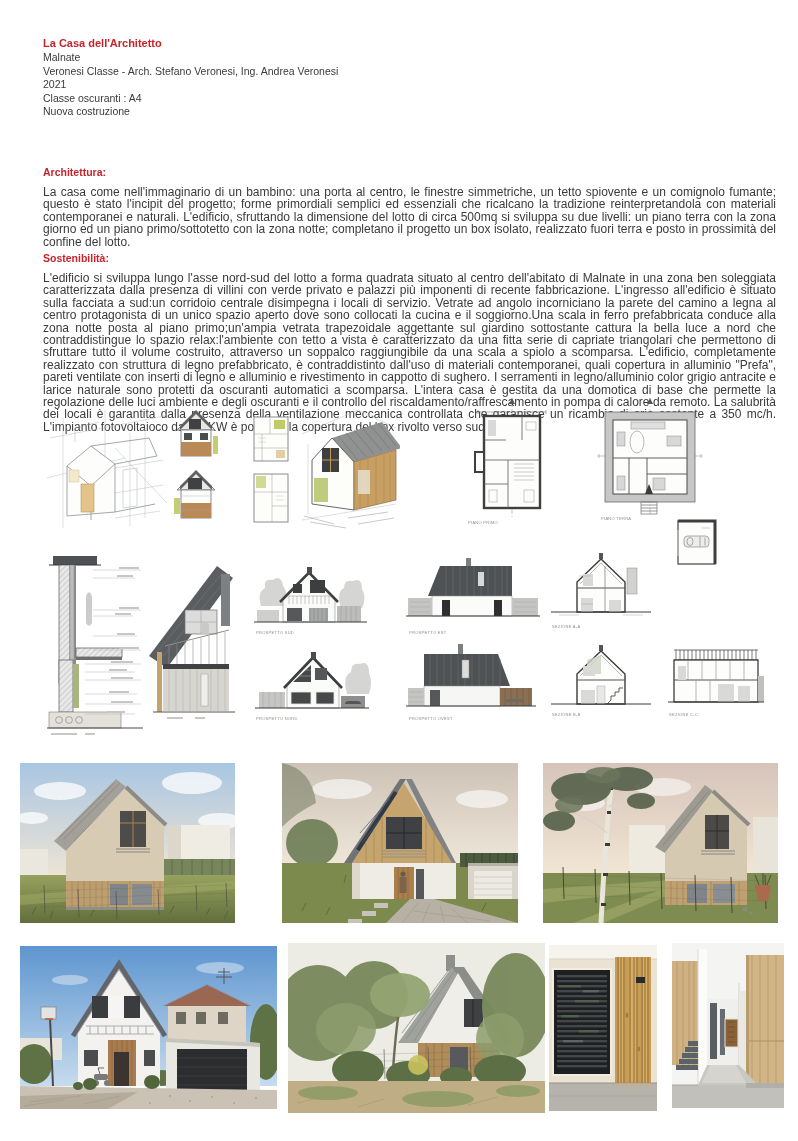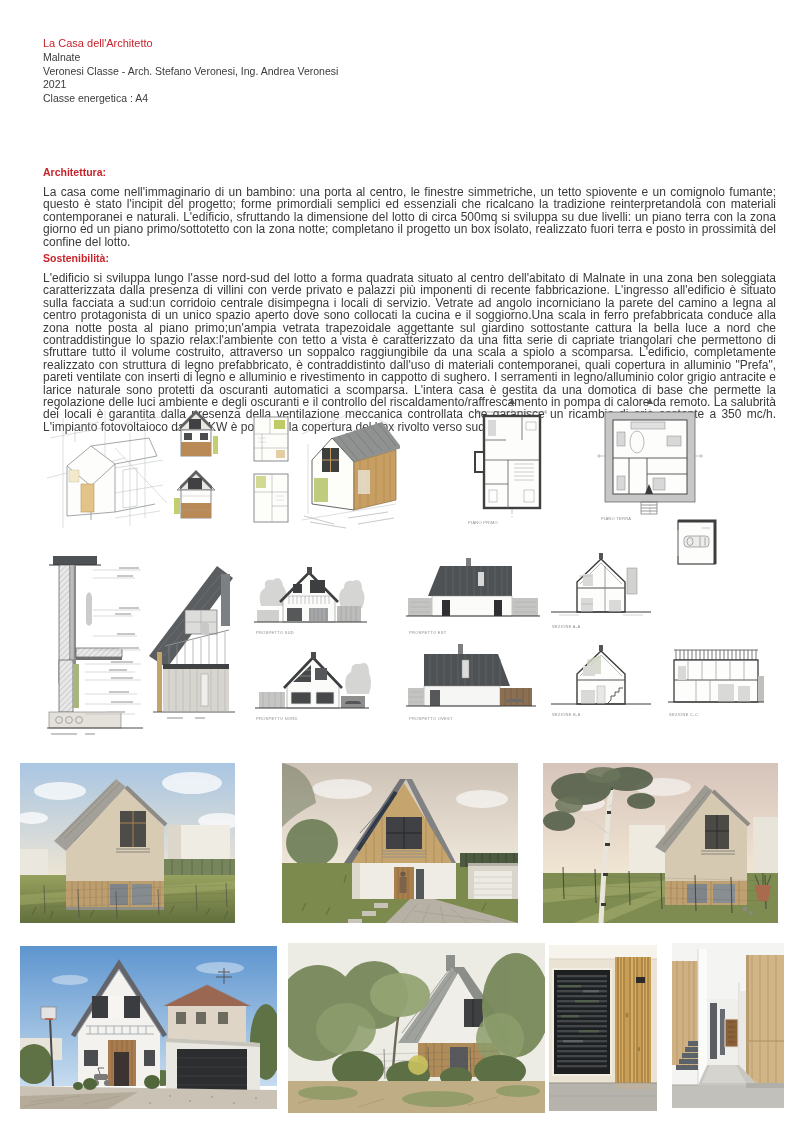"La Casa dell'Architetto" .doc-title { font-weight: normal -> bold }
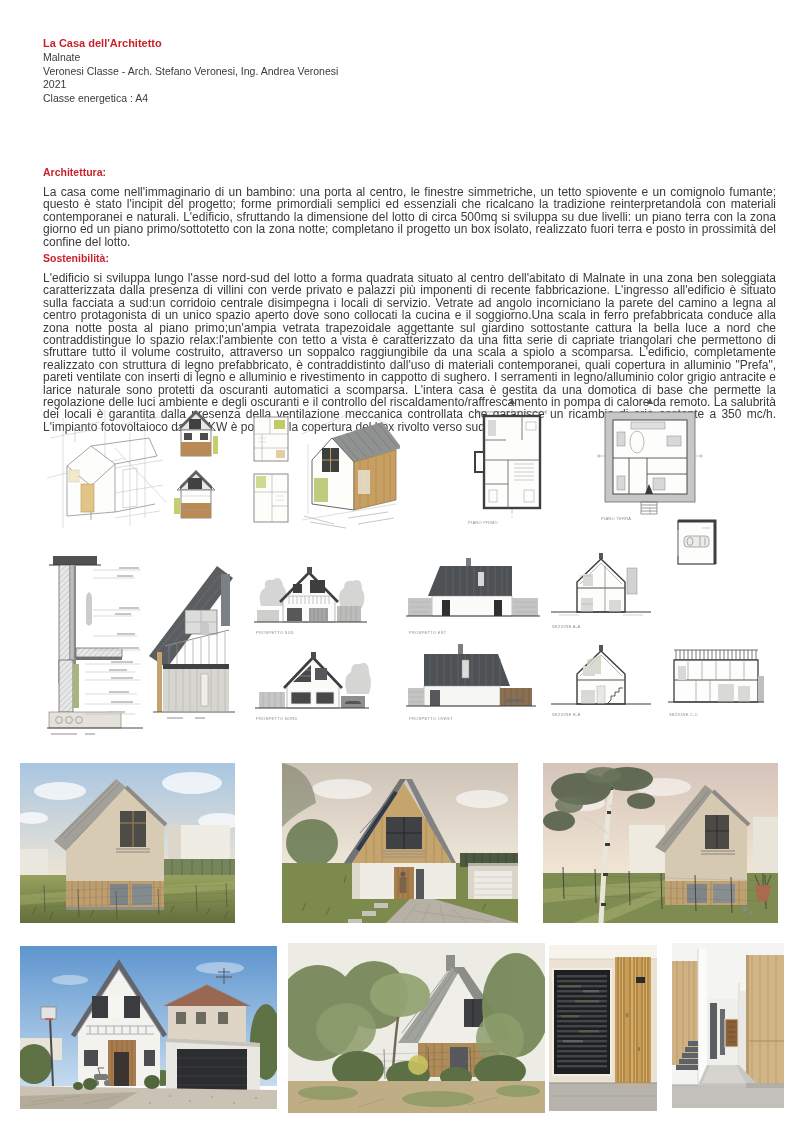"Classe energetica : A4" div { text: energetica -> oscuranti }
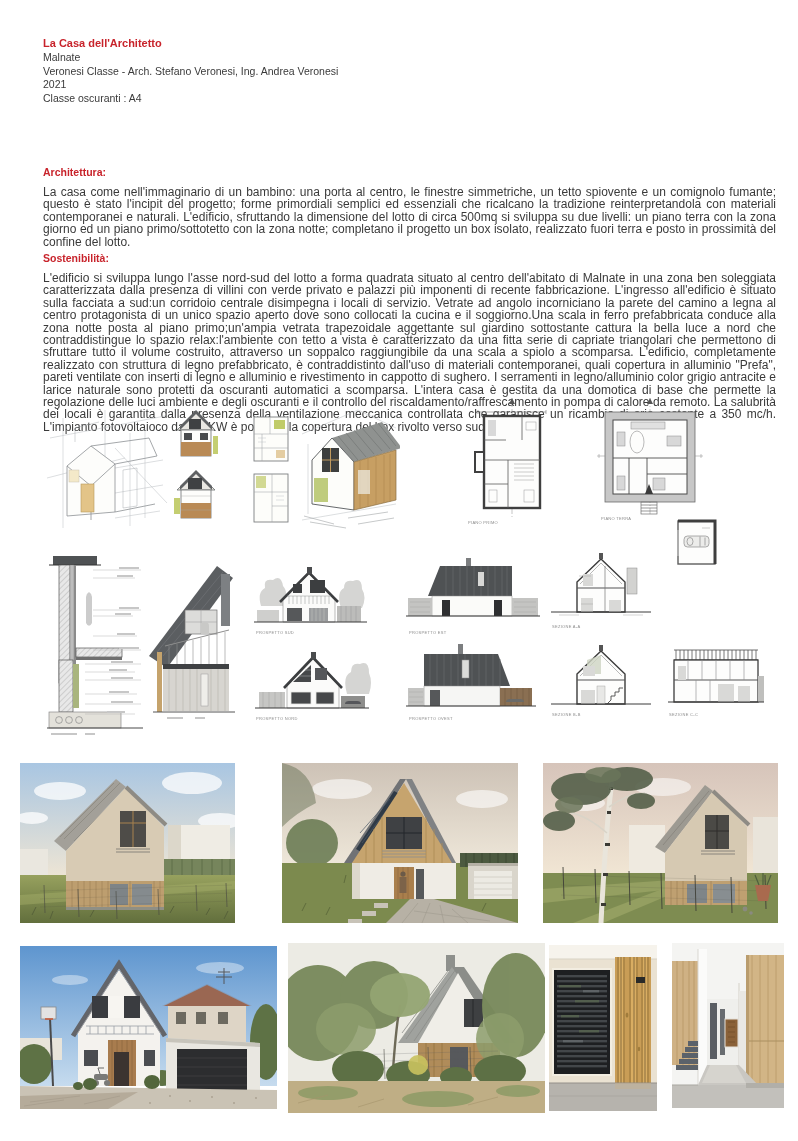"Nuova costruzione" div { html: none -> <div>Nuova costruzione</div> }
